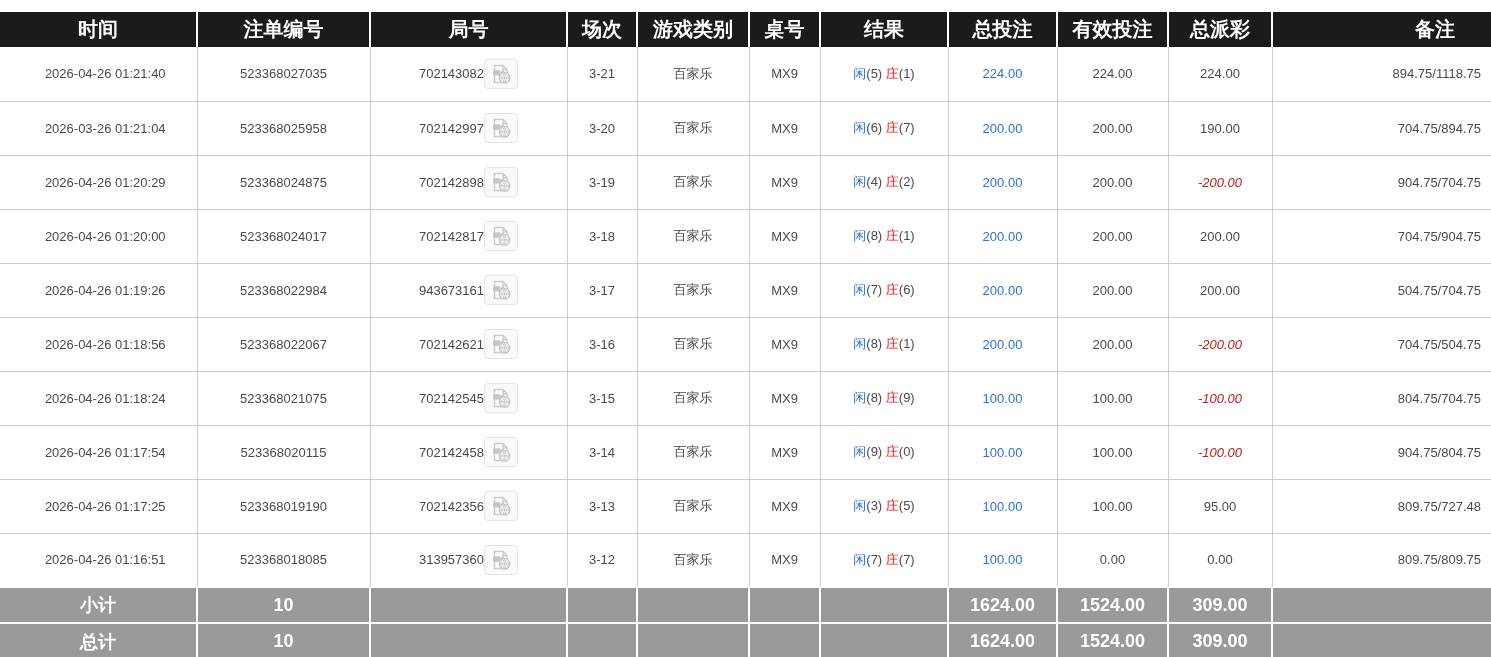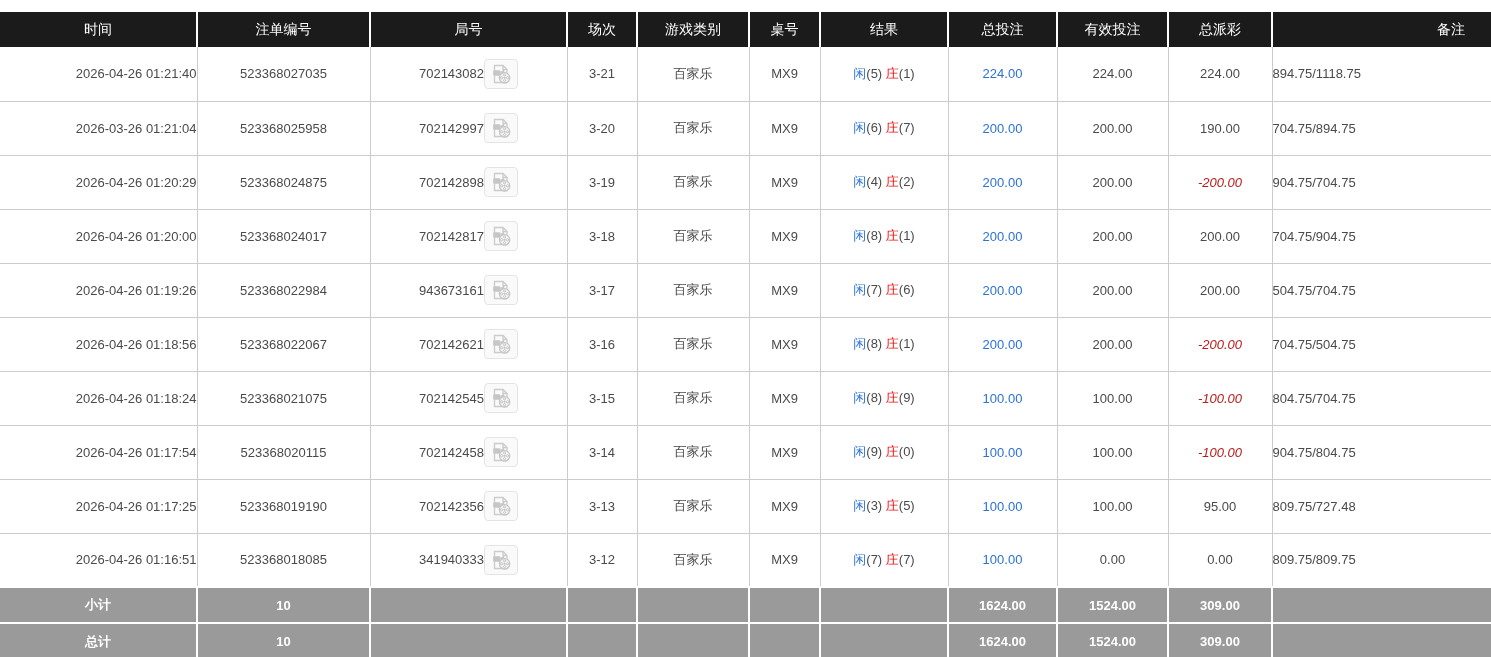"时间" thead th { font-size: 14px -> 20px; font-weight: normal -> bold }
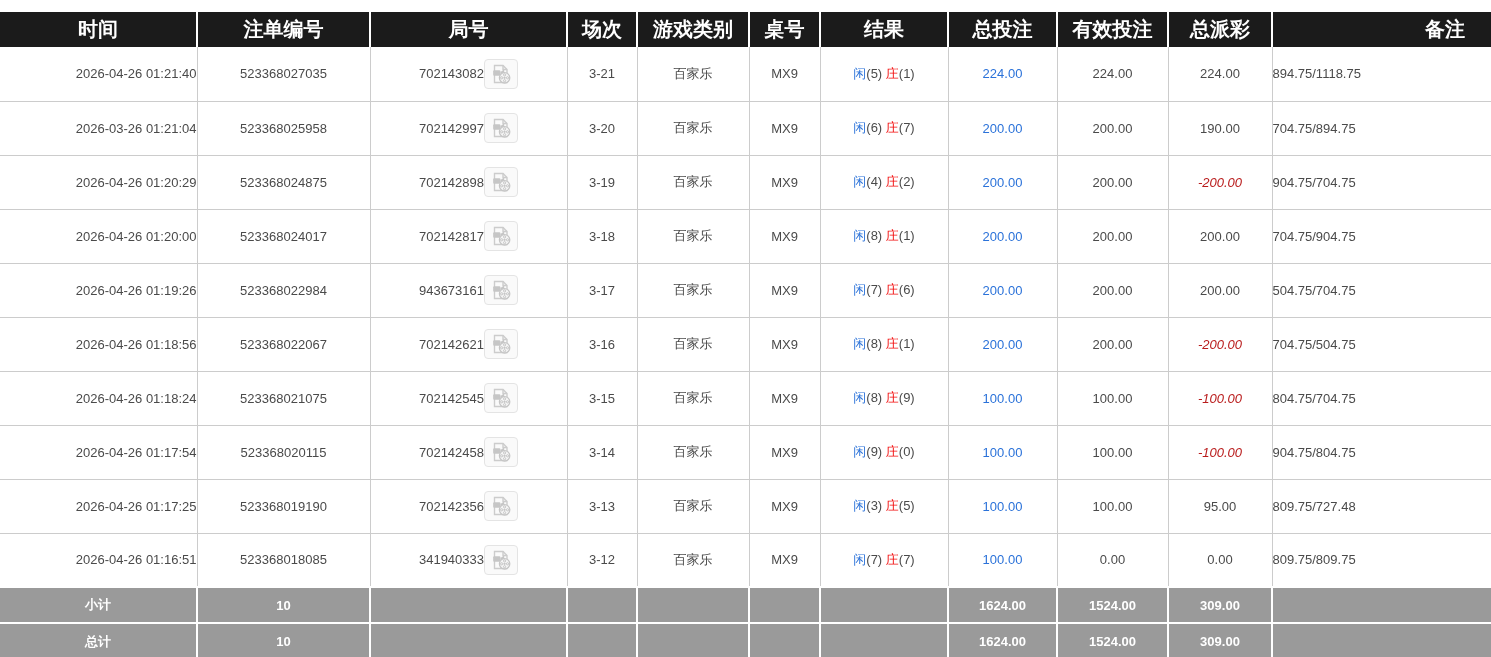"备注" thead th.col-remark { padding-right: 26px -> 36px }
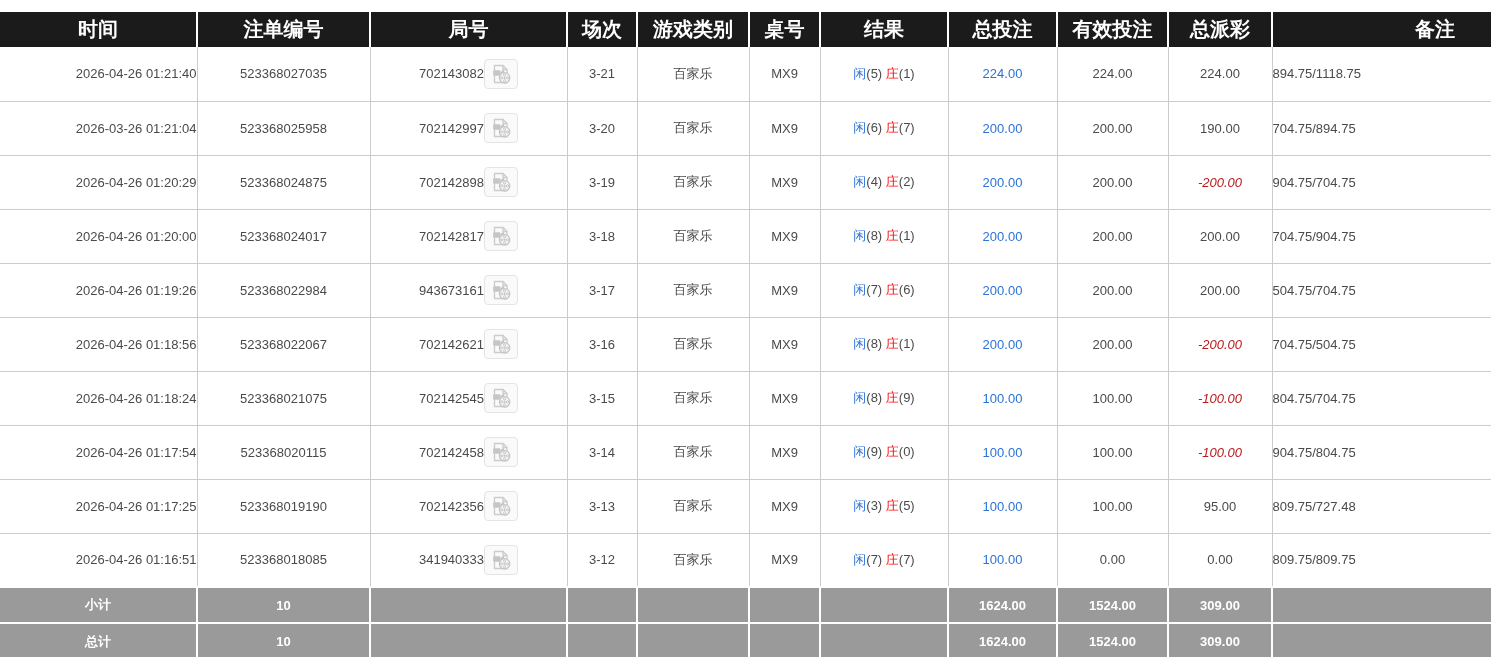"2026-04-26 01:21:40" tbody td.cell-time { text-align: right -> center }
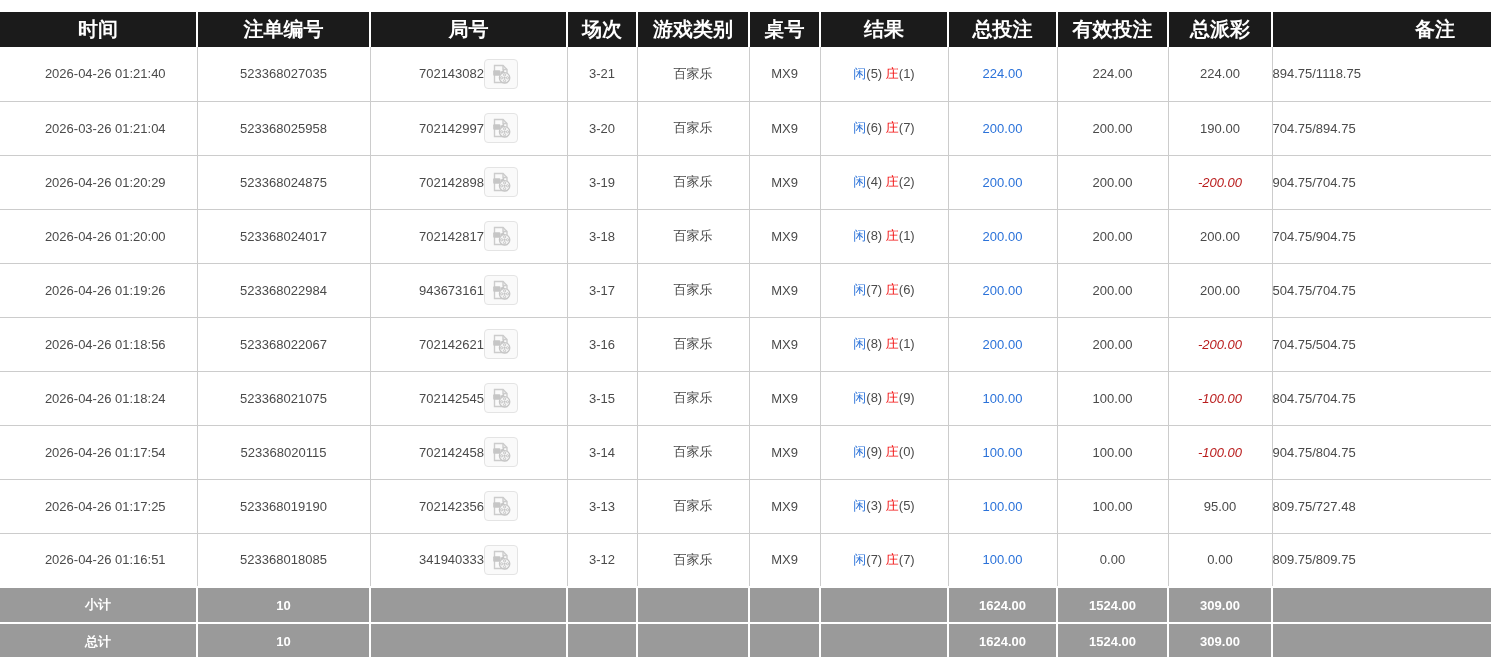"894.75/1118.75" tbody td.cell-remark { text-align: left -> right }
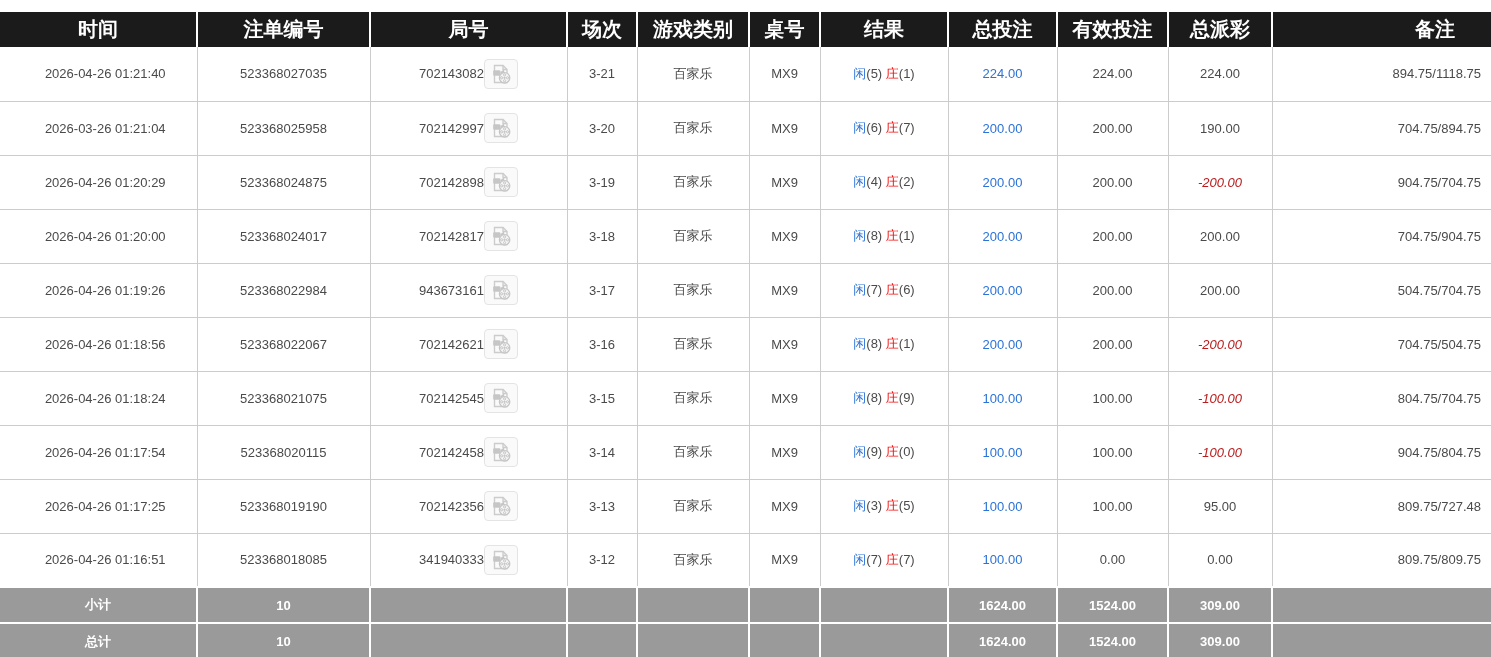"341940333" span { text: 341940333 -> 313957360 }
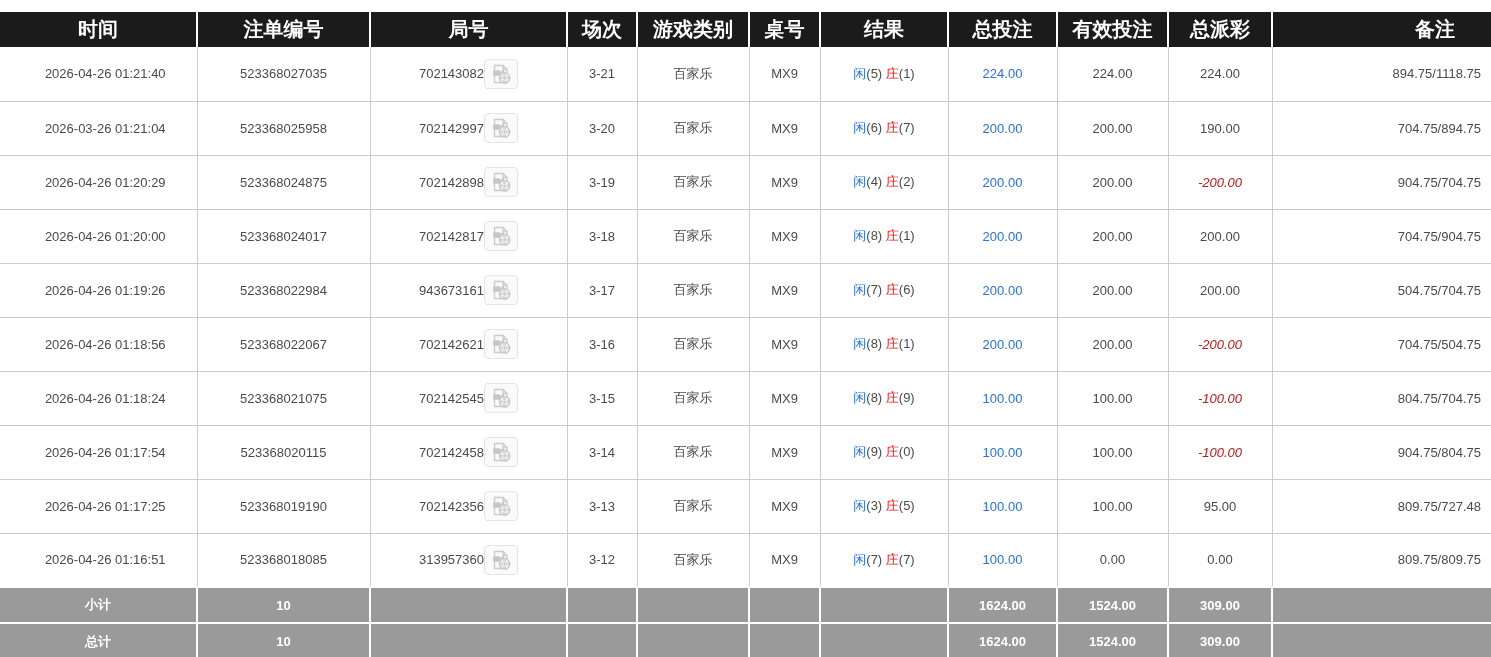"小计" tfoot td { font-size: 13px -> 18px }
